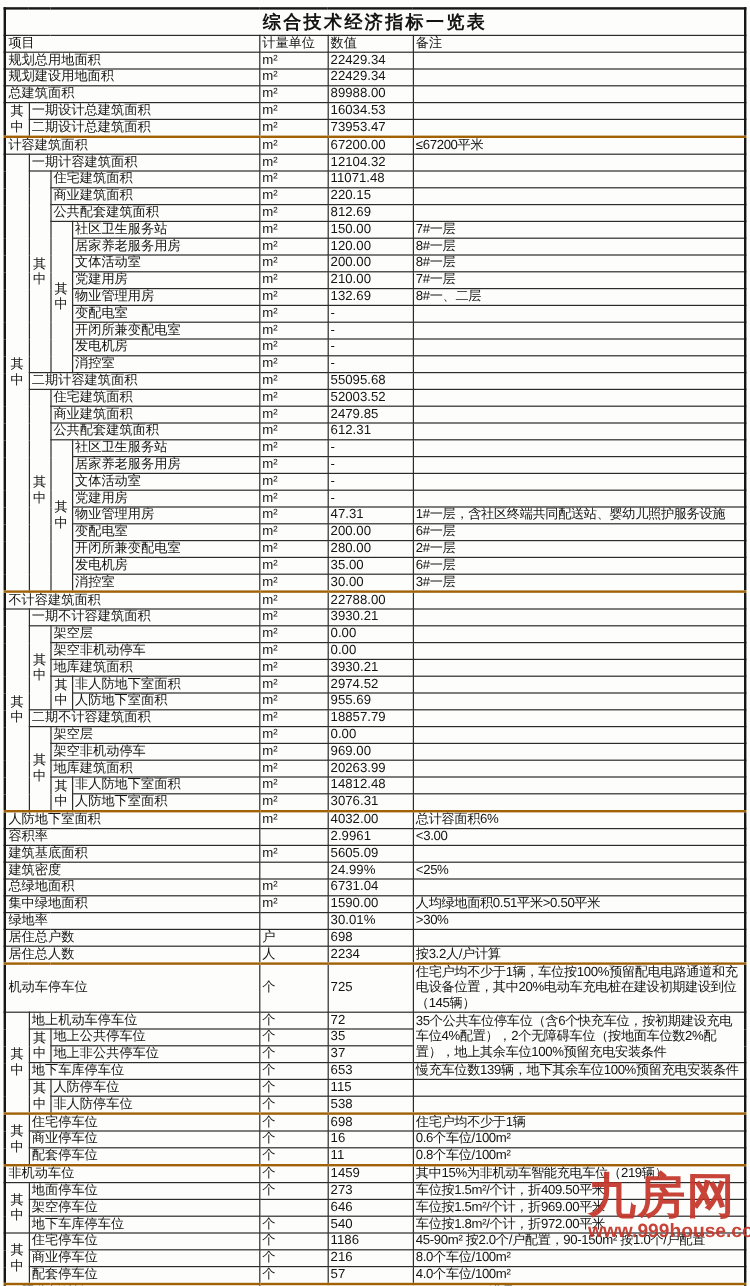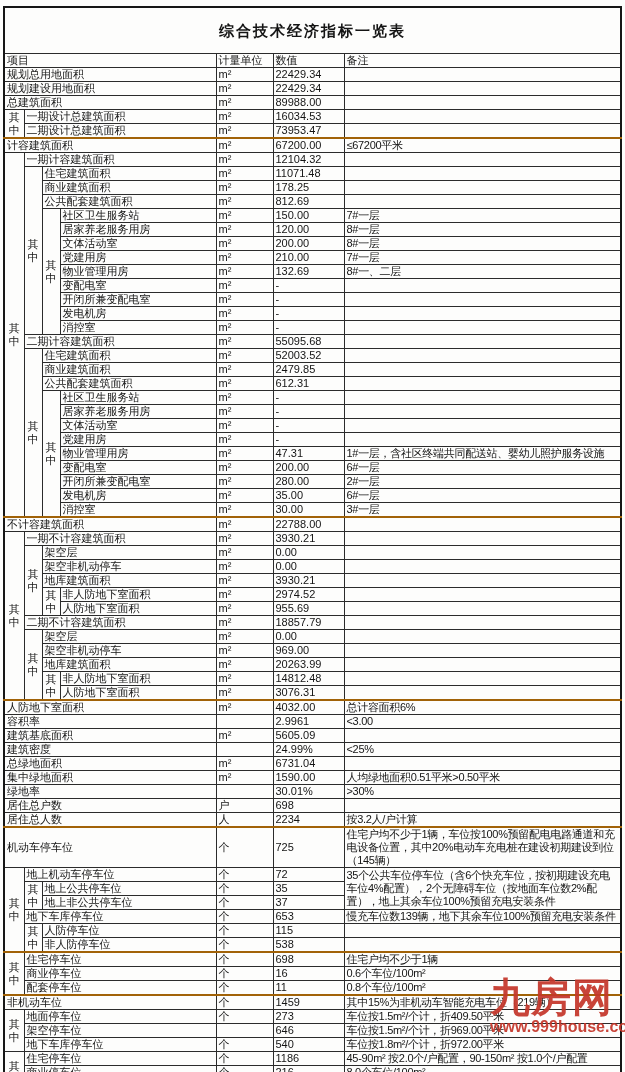"综合技术经济指标一览表" .title-cell { padding: 16px 0 -> 4px 0 }
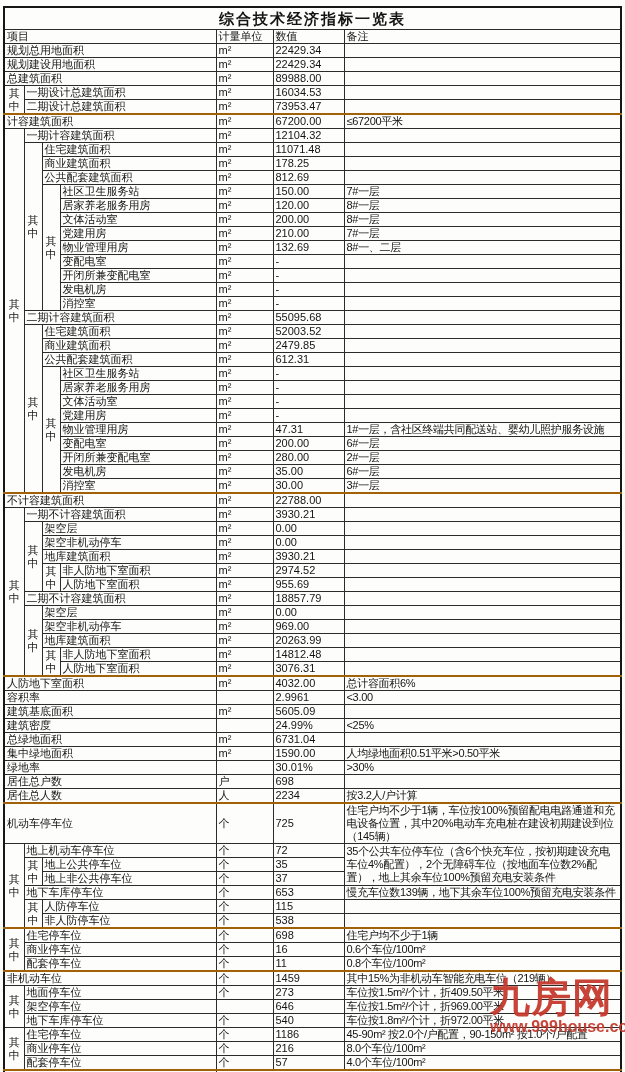"178.25" td.c-value { text: 178.25 -> 220.15 }
